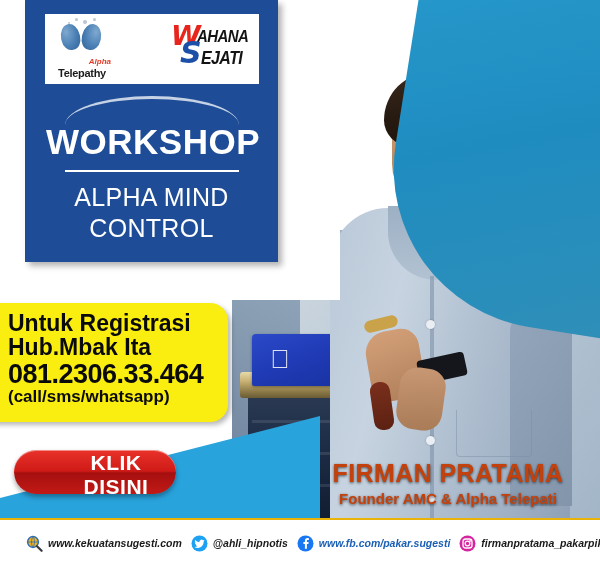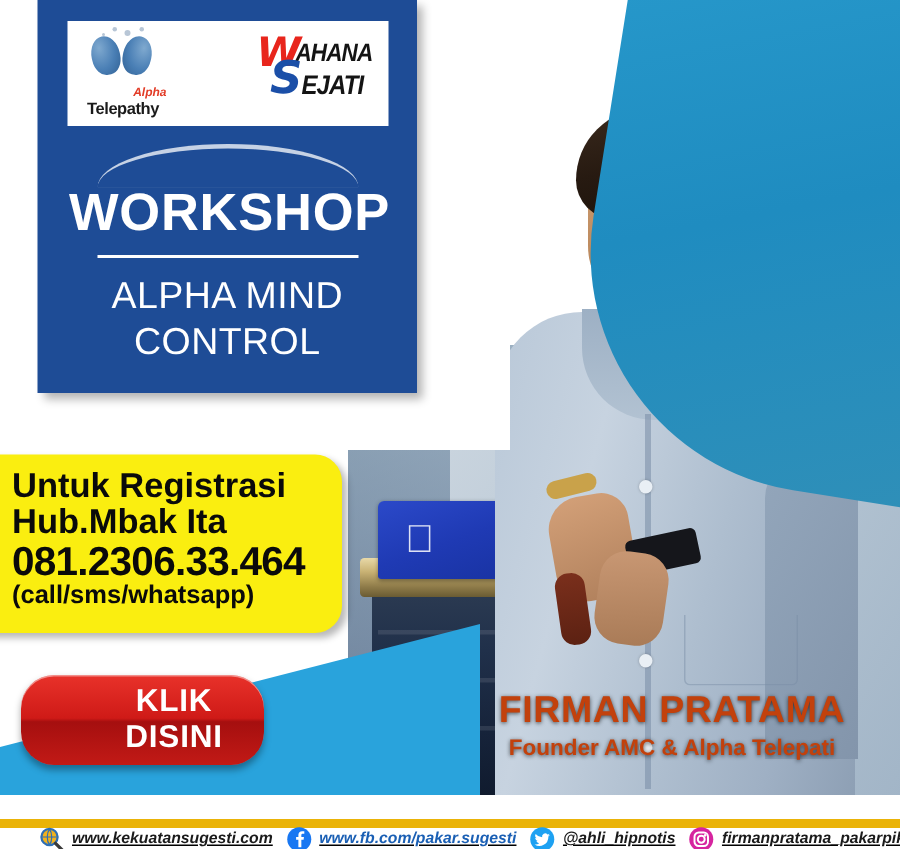"KLIK DISINI" .klik-btn { height: 60px -> 44px }
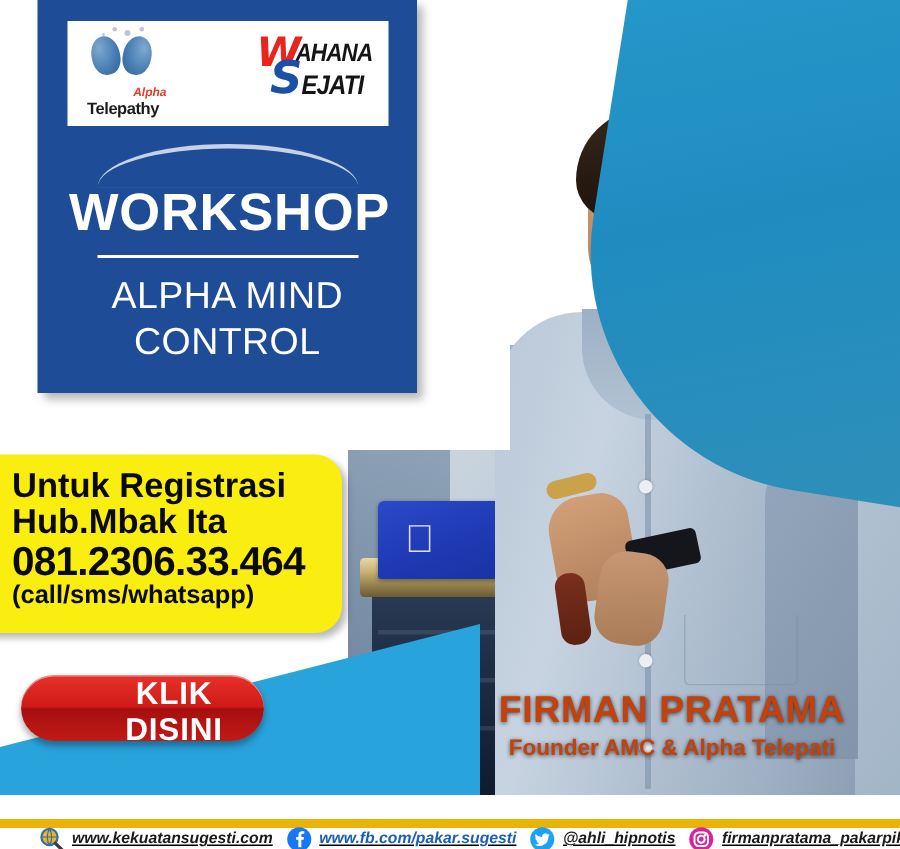"www.kekuatansugesti.com" .footer { border-top: 6px solid #eab308 -> 2px solid #eab308; height: 20px -> 48px; text-decoration: underline -> none }
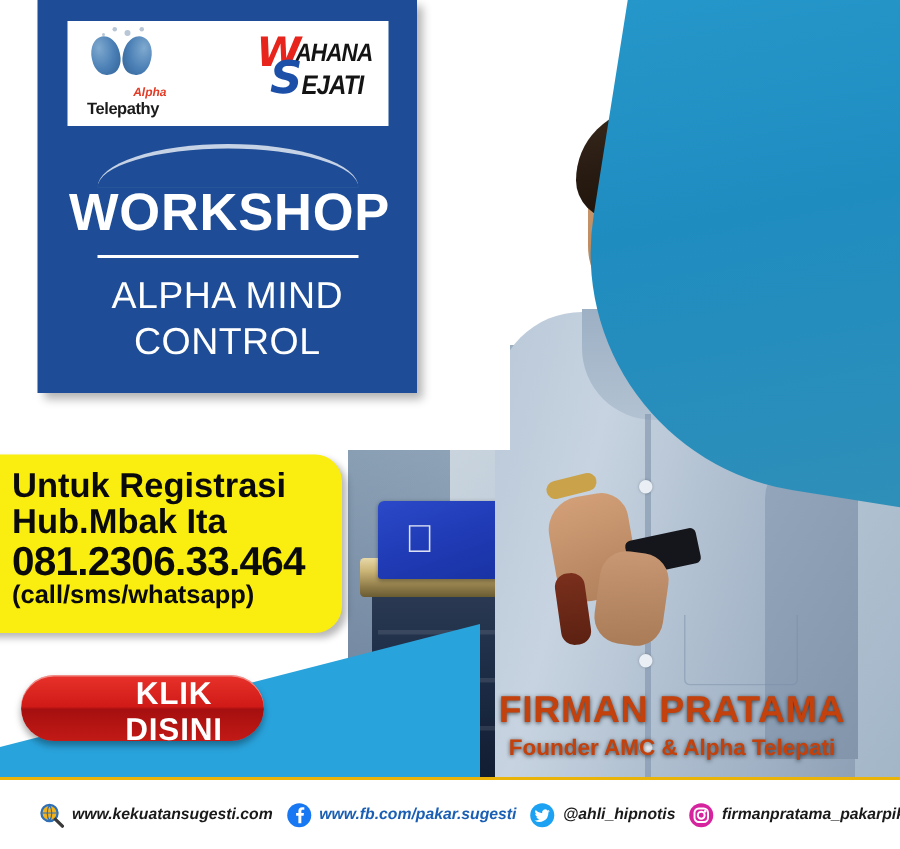"www.fb.com/pakar.sugesti" div.f-item { order: before "@ahli_hipnotis" -> after "@ahli_hipnotis" }
